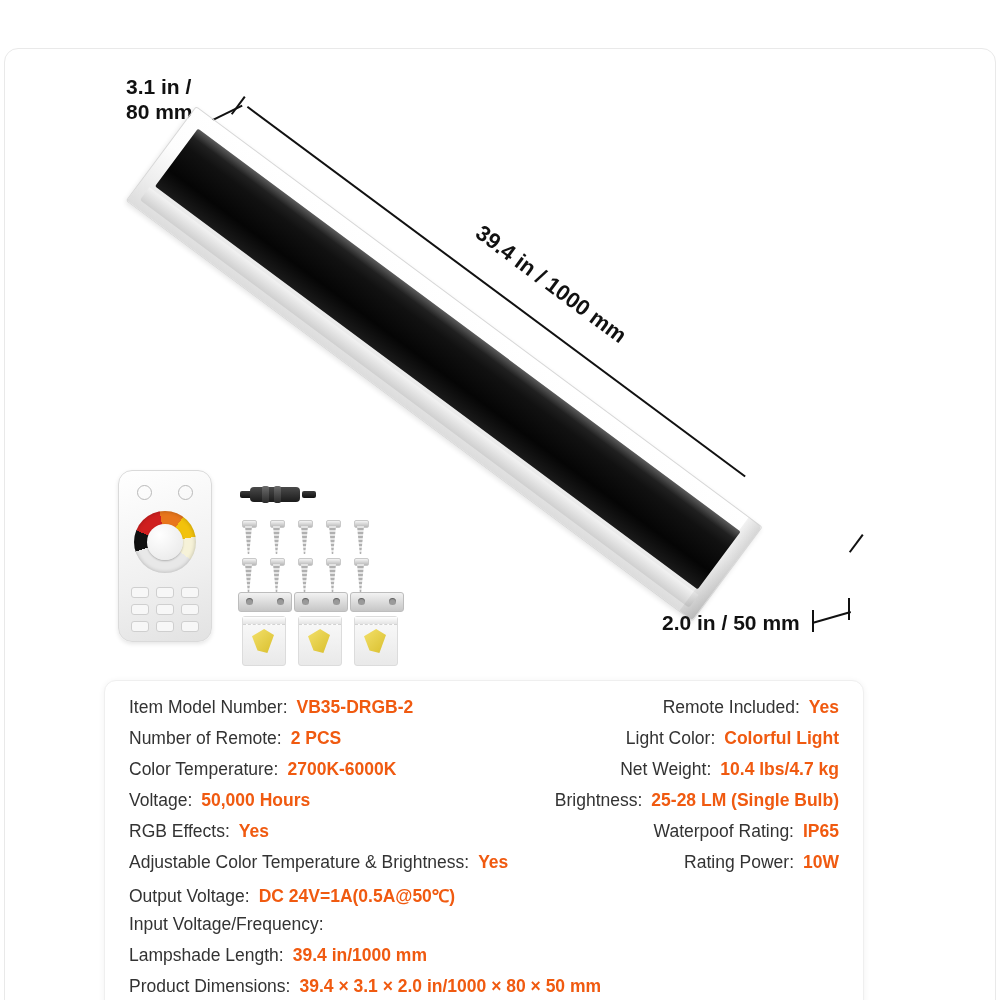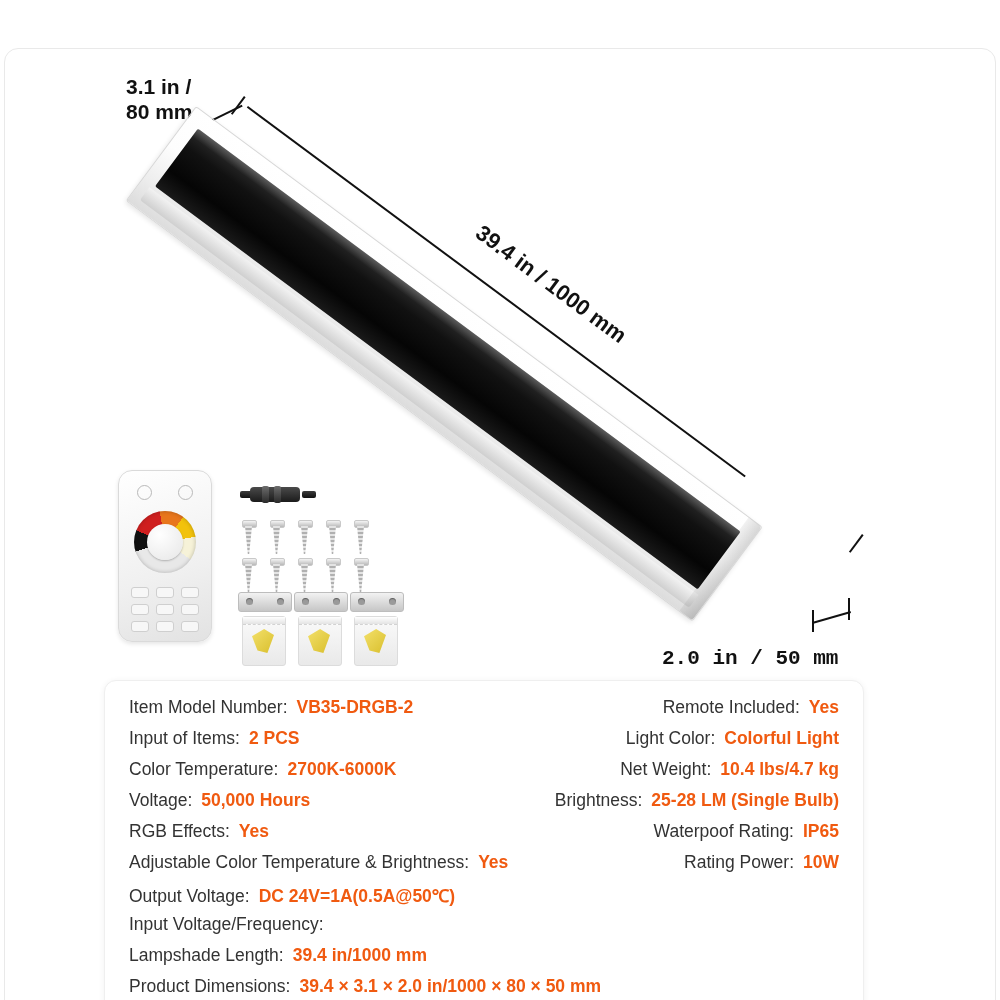"2.0 in / 50 mm" div.dim-label { font-family: Liberation Mono, monospace -> none; top: 602px -> 566px }
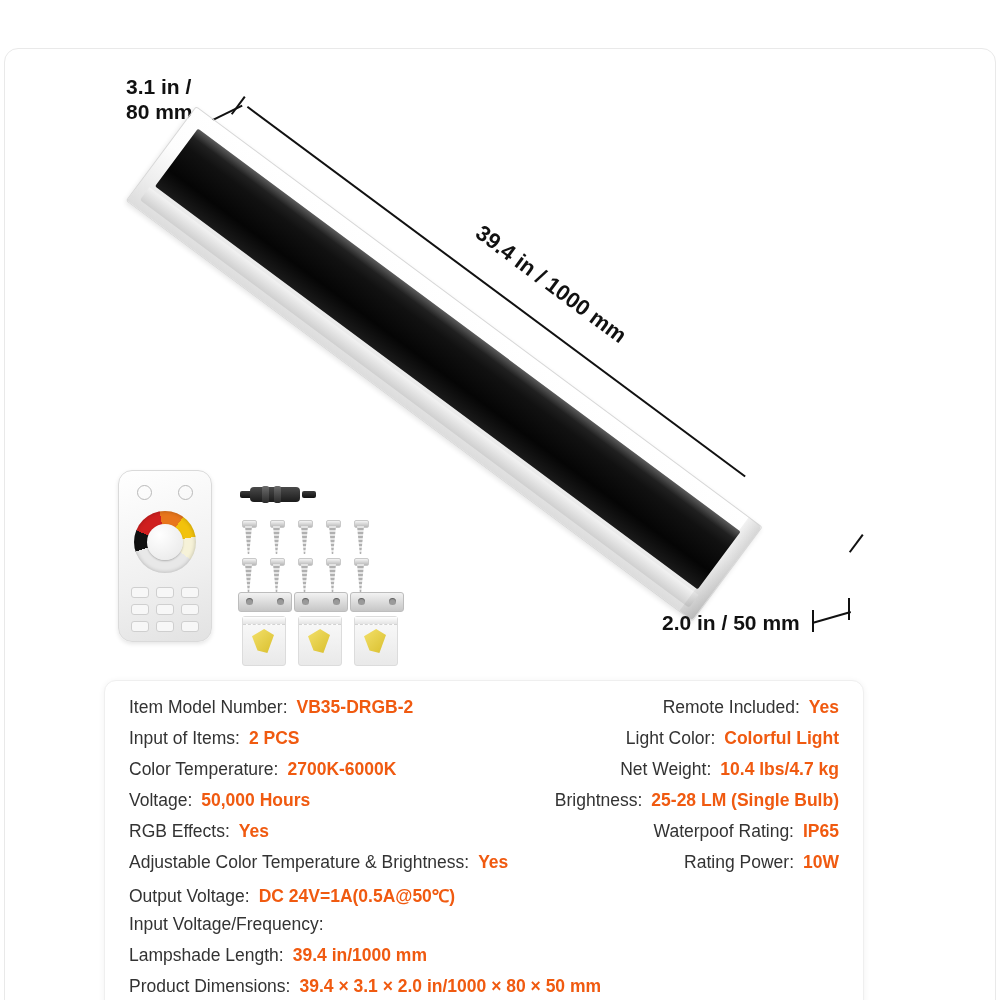"Input of Items:" span.spec-label { text: Input of Items -> Number of Remote }
